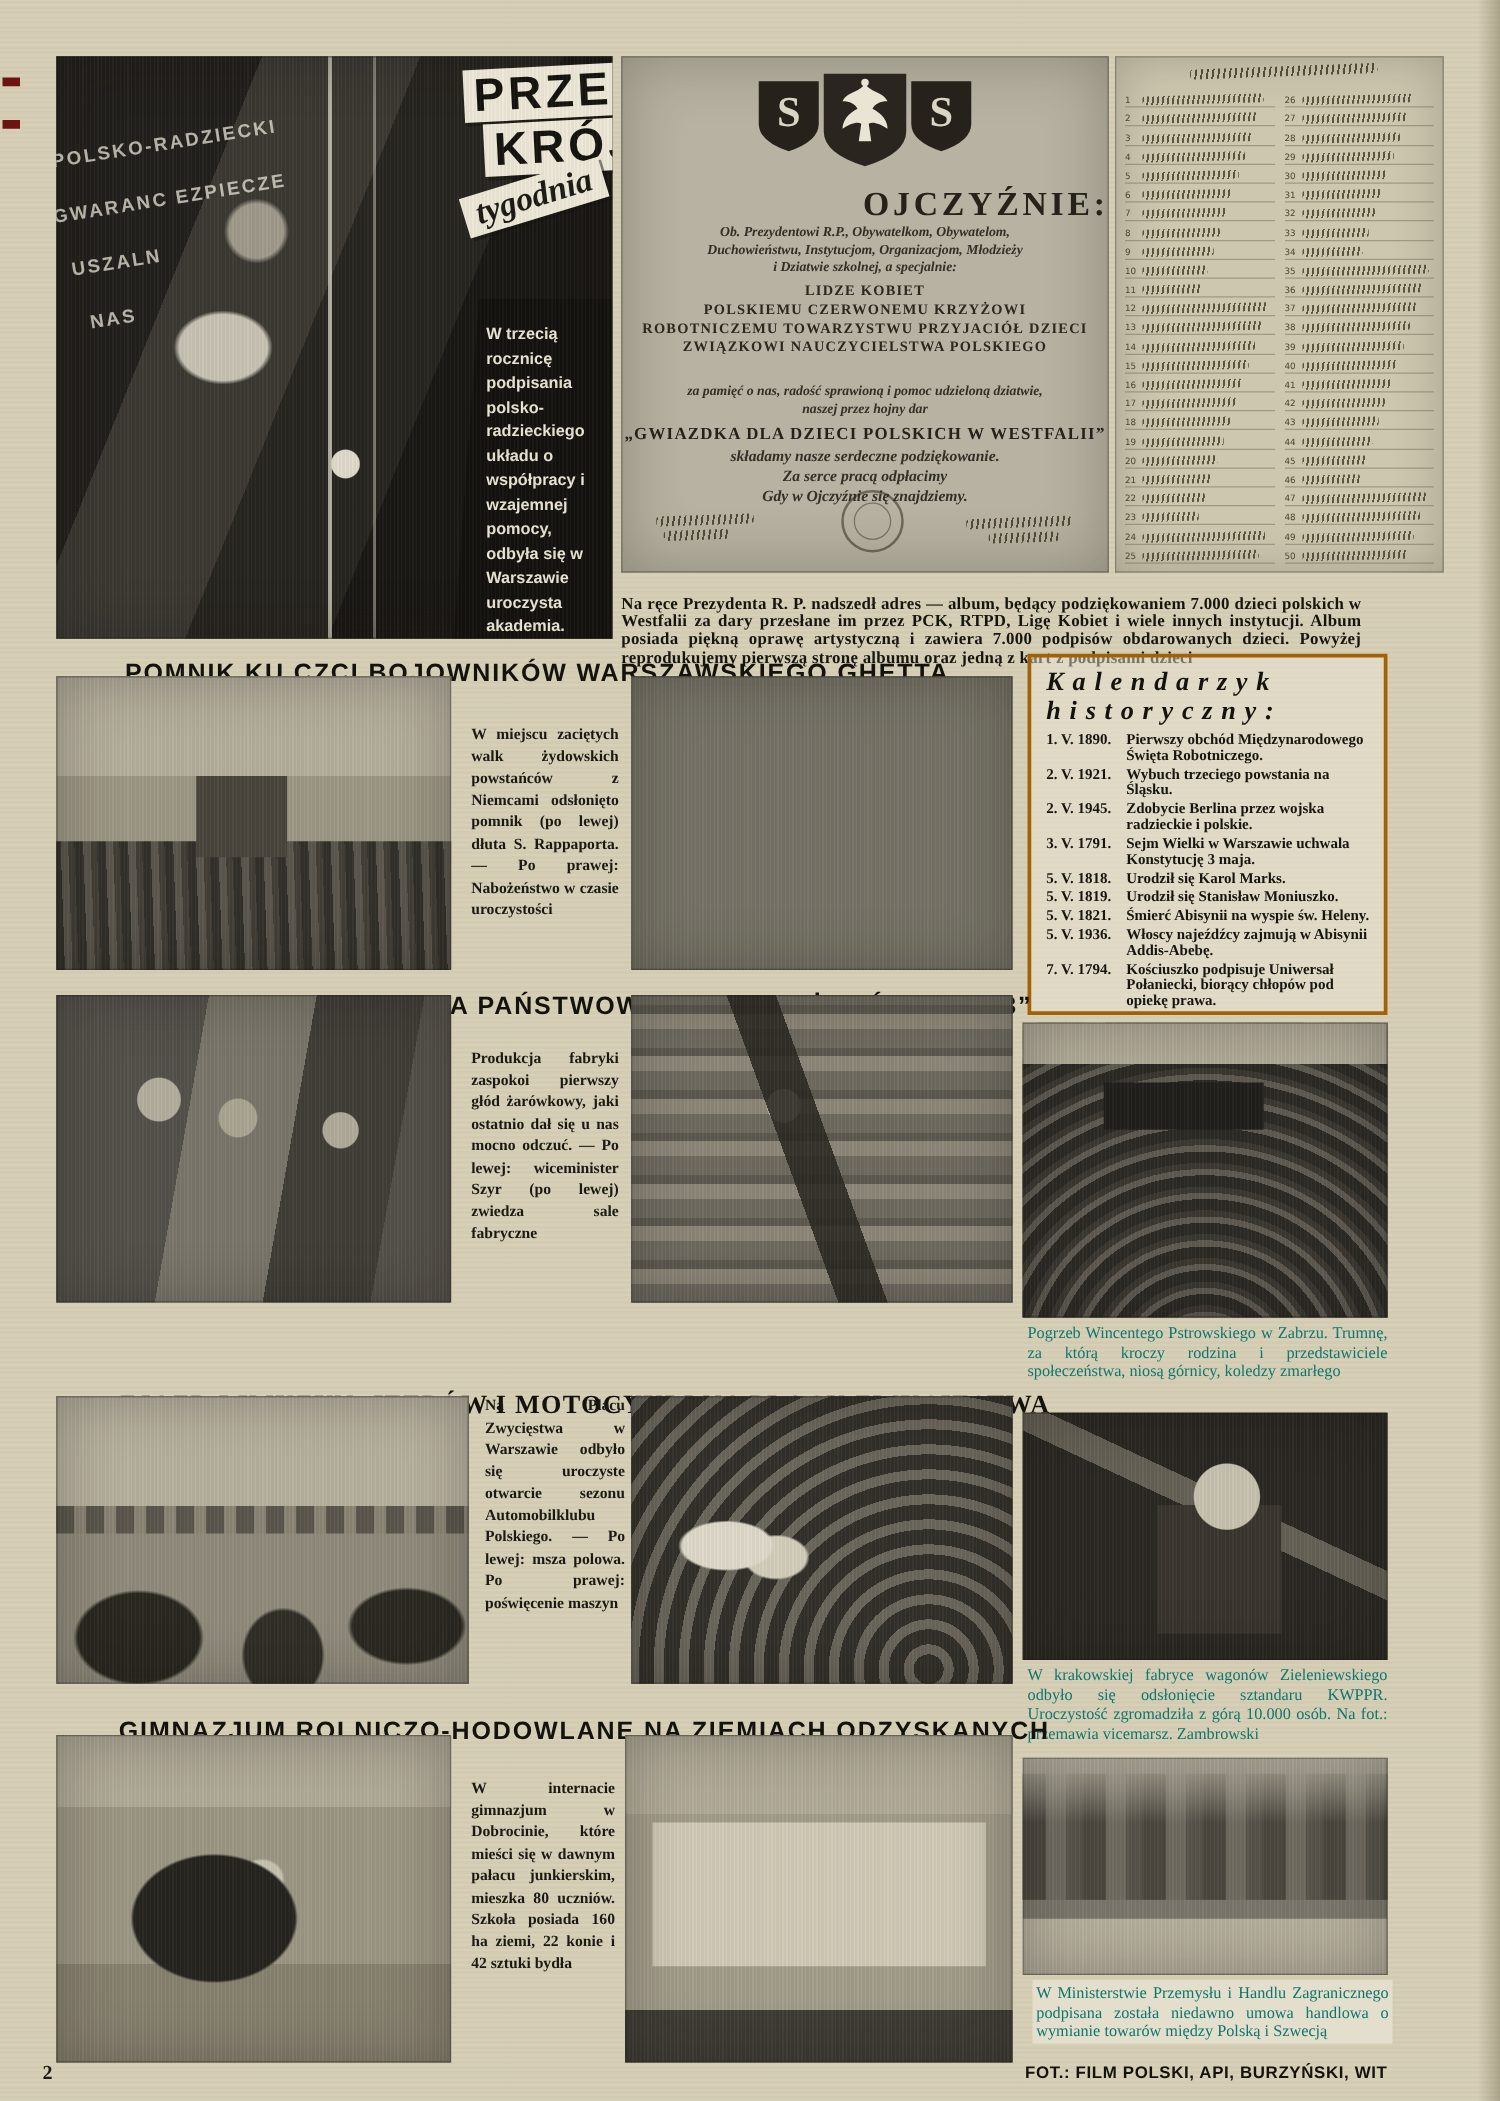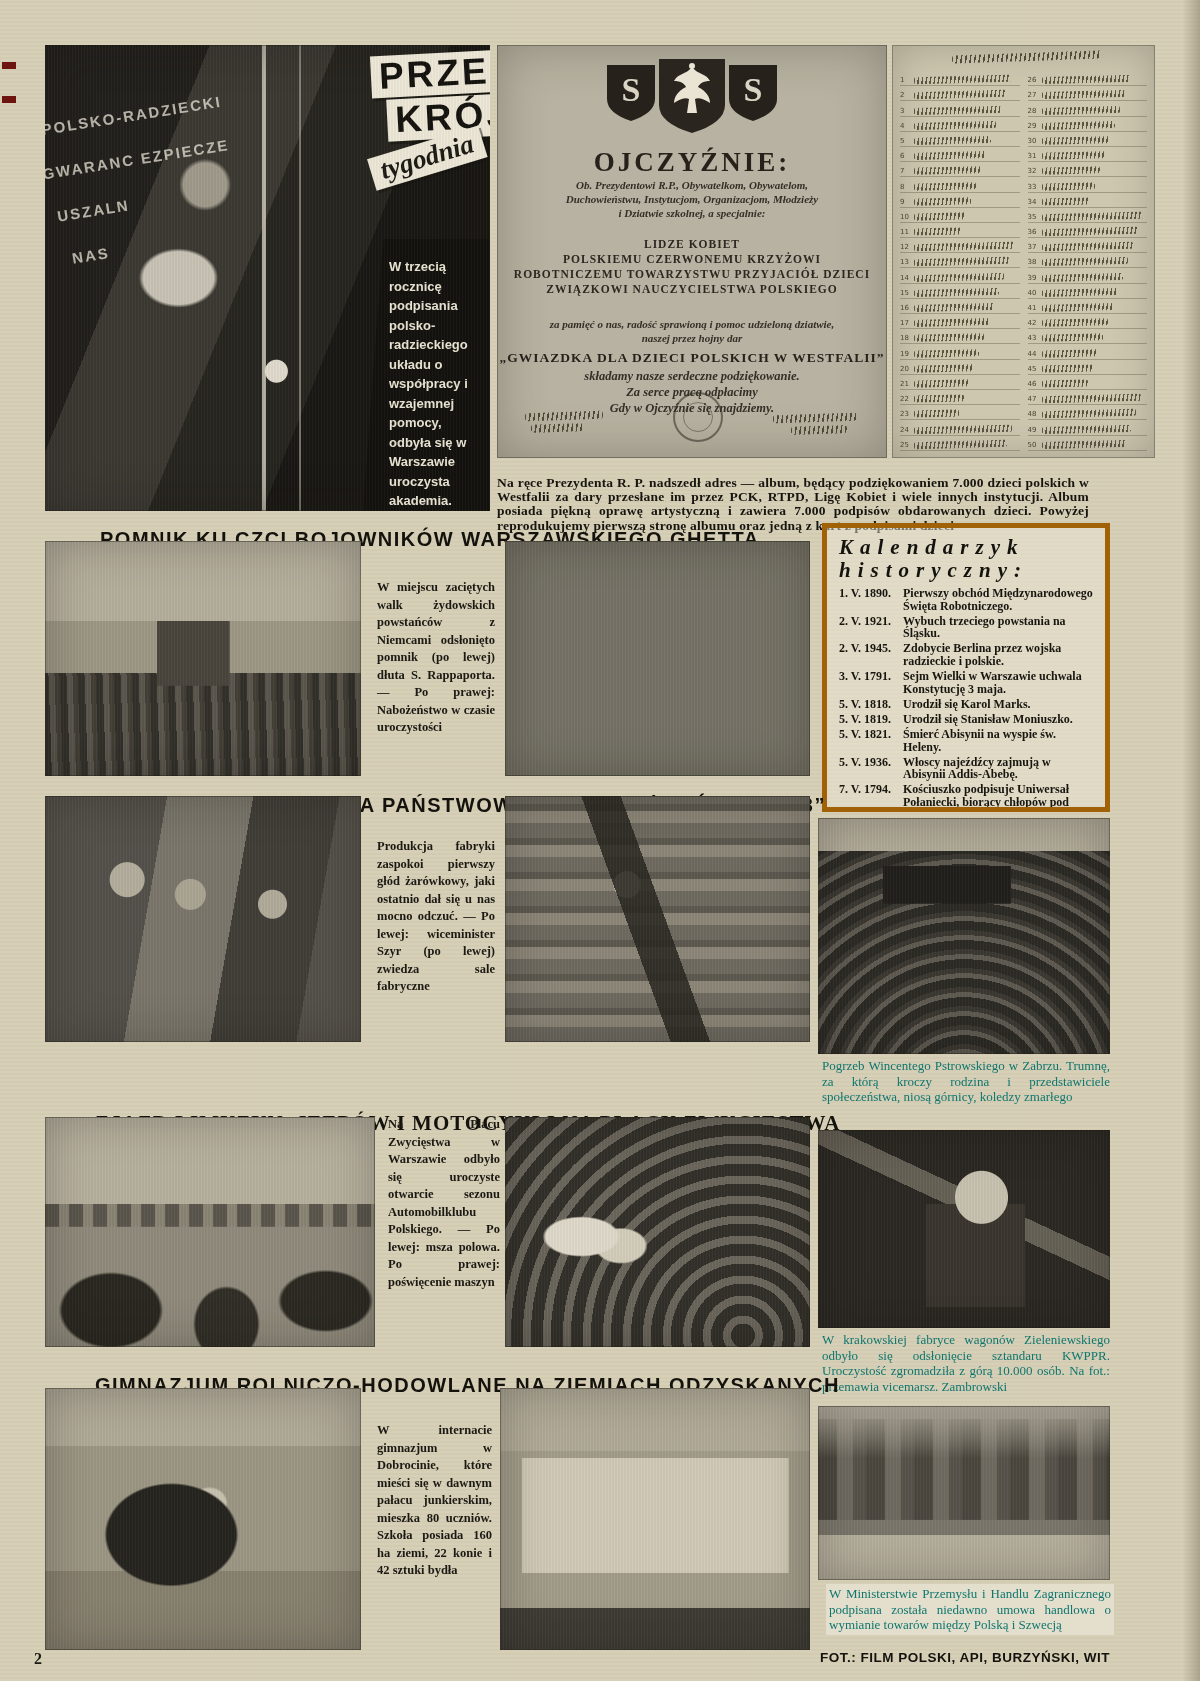"OJCZYŹNIE:" .album .ttl { text-align: none -> right }
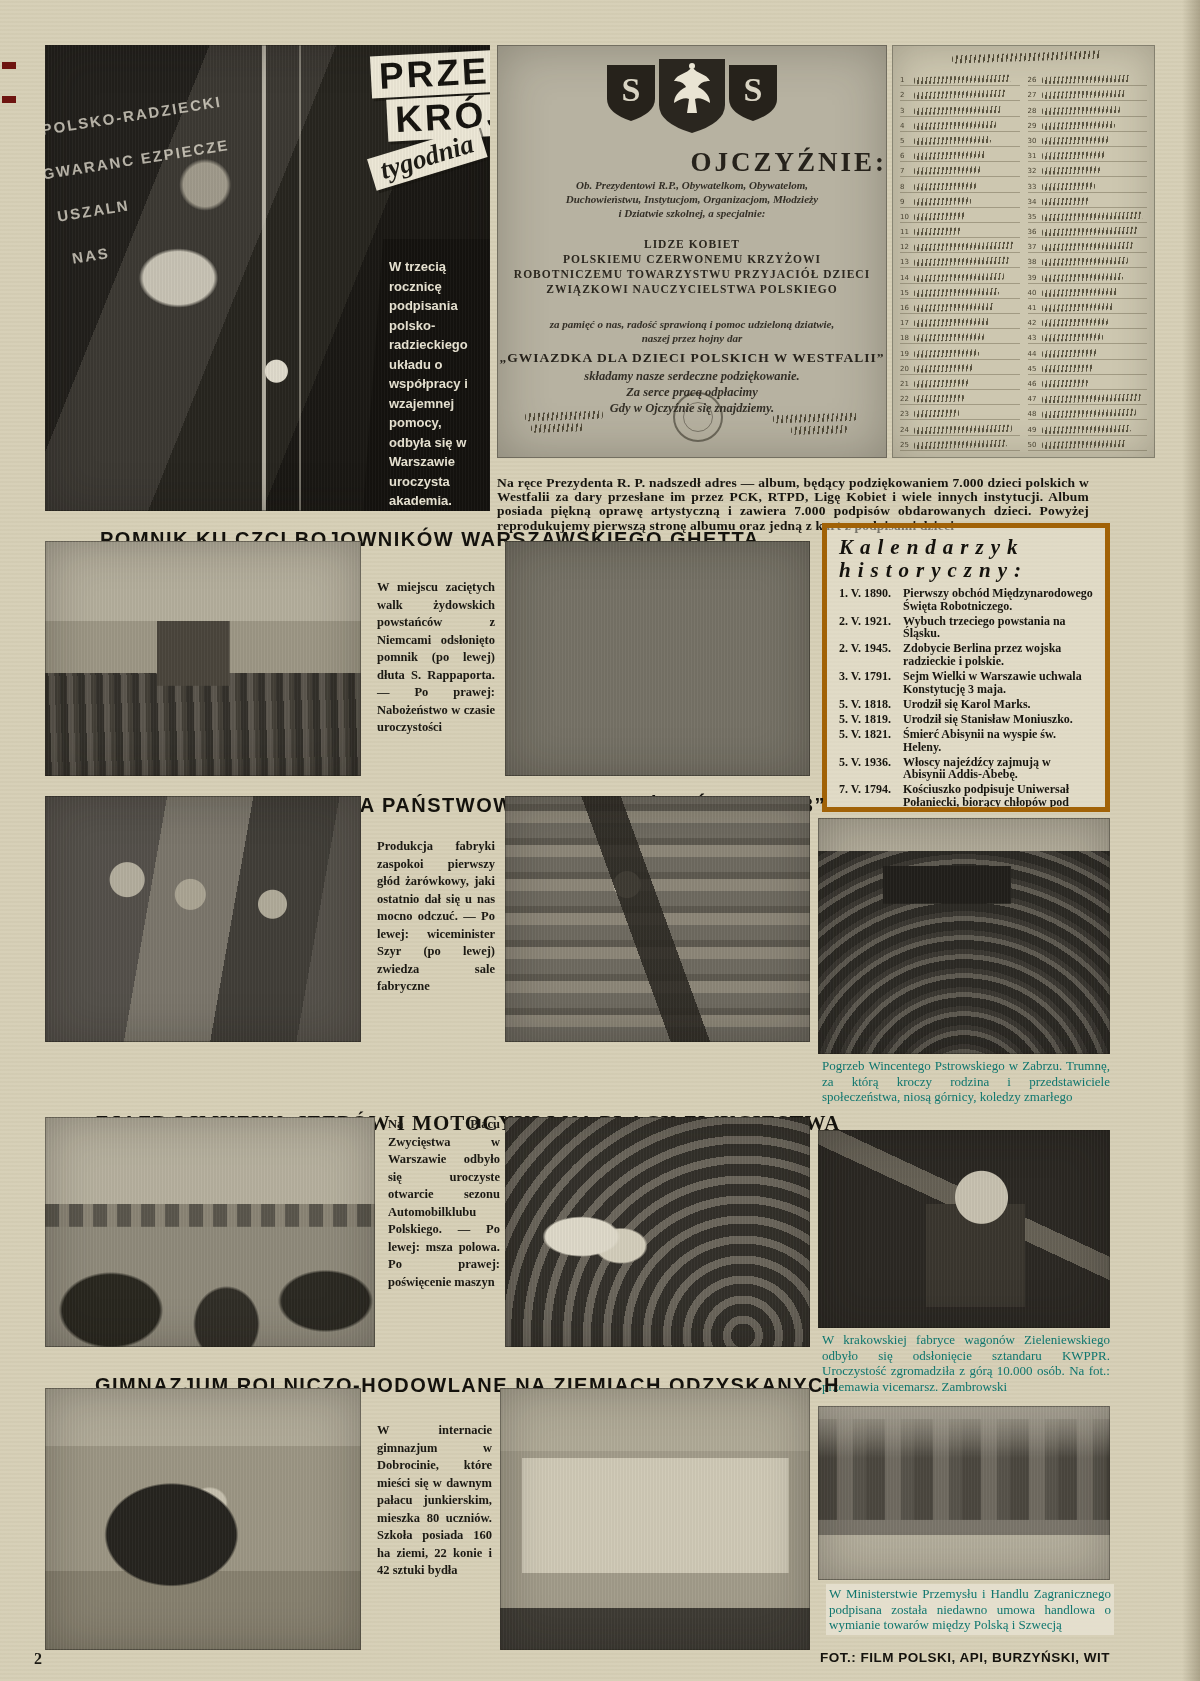"LIDZE KOBIET" div.al-caps { margin-top: 17px -> 5px }
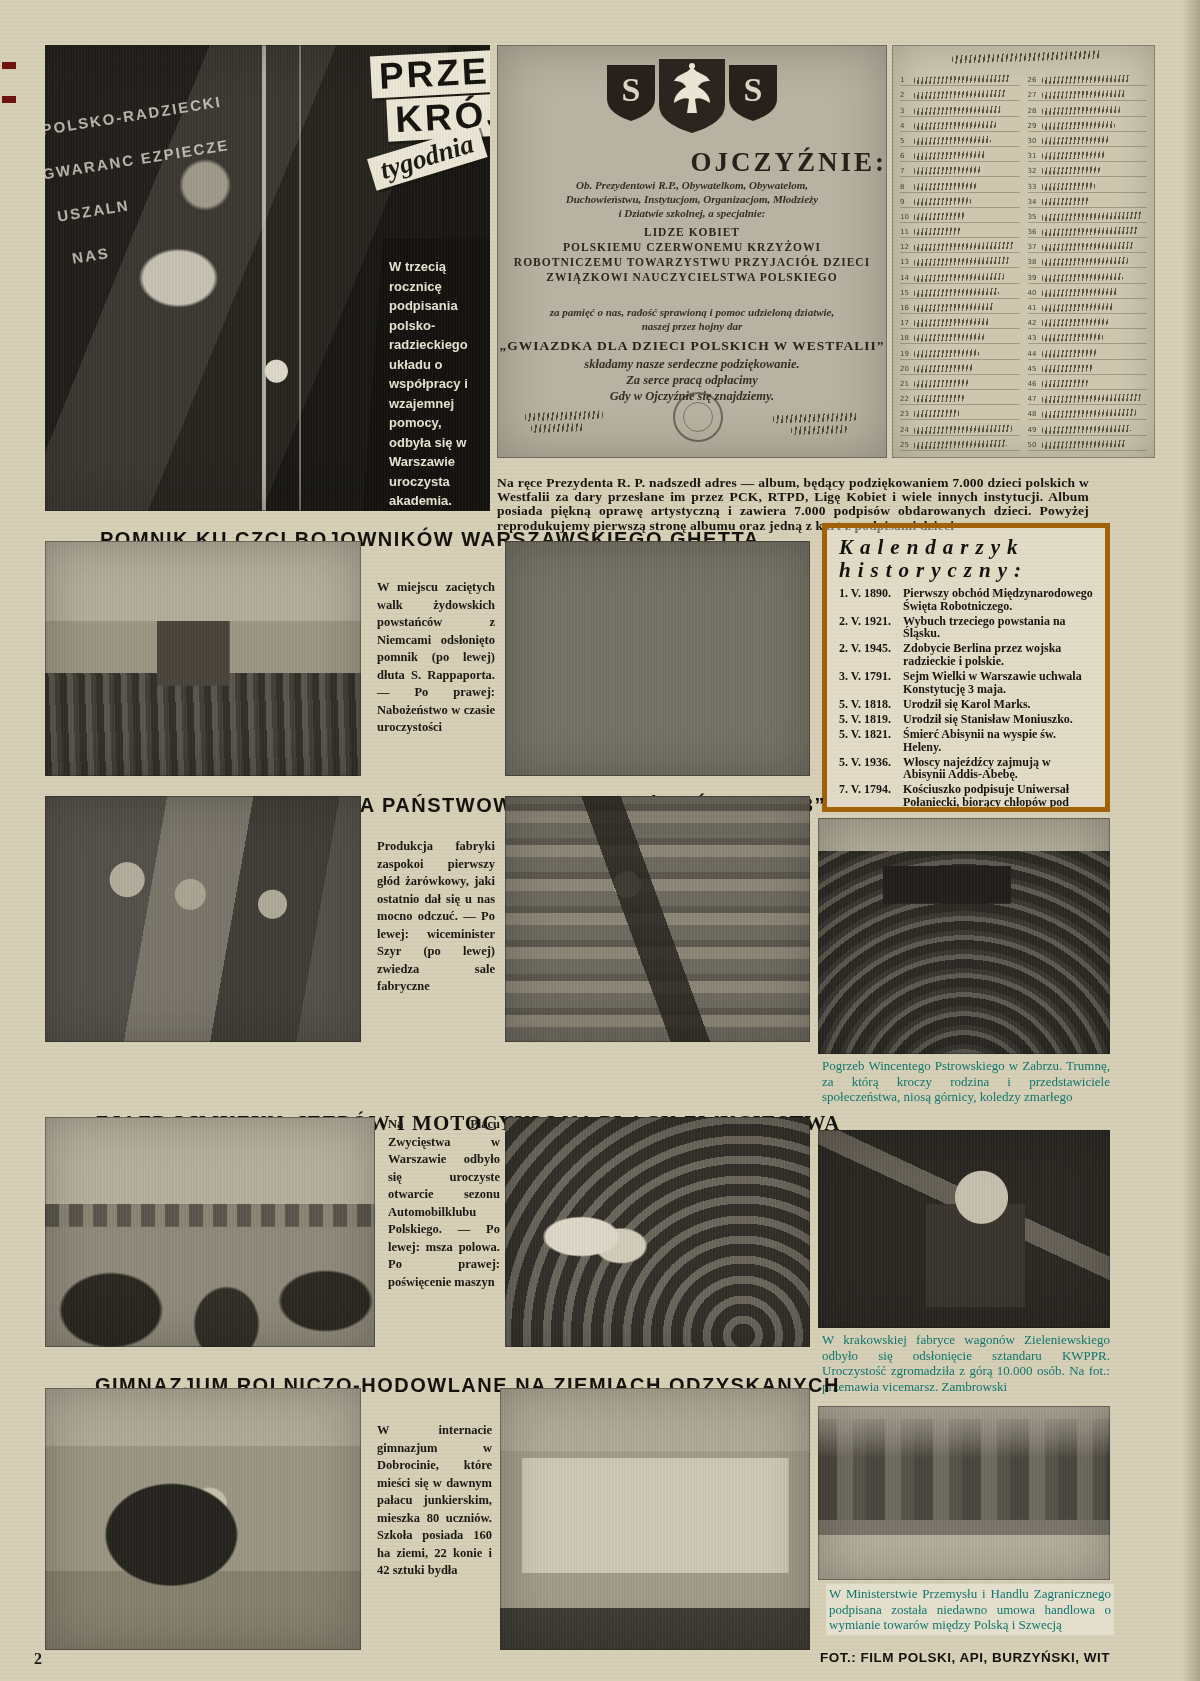"Kalendarzyk" .calendar { border: 5px solid #a16207 -> 3px solid #a16207 }
